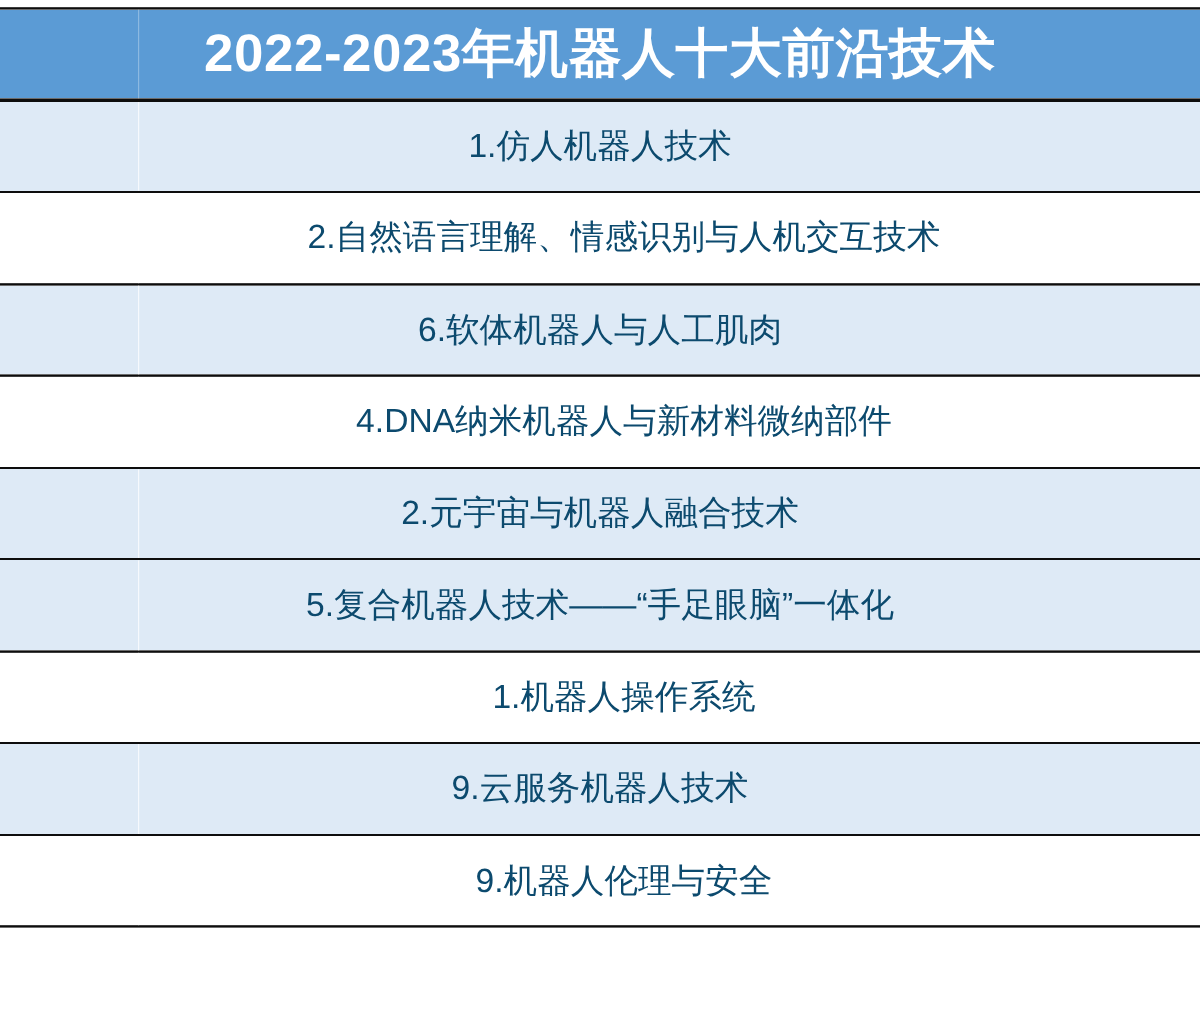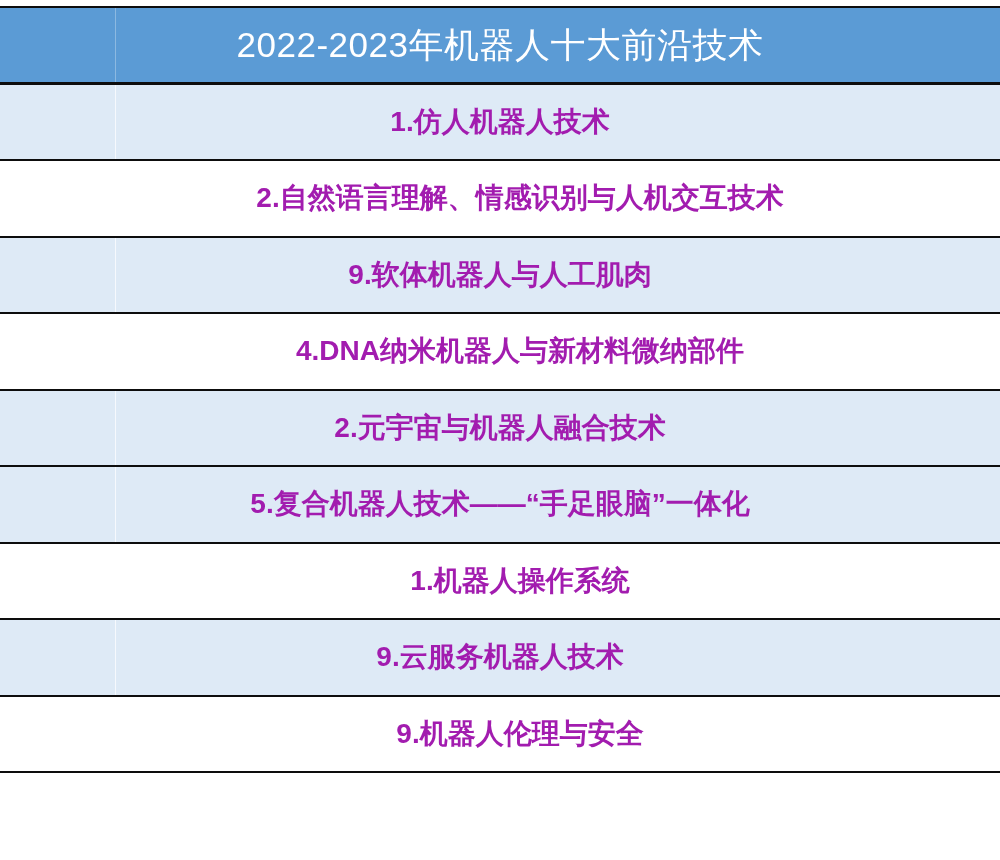"2022-2023年机器人十大前沿技术" .title-text { font-size: 35px -> 44px; font-weight: 400 -> 700 }
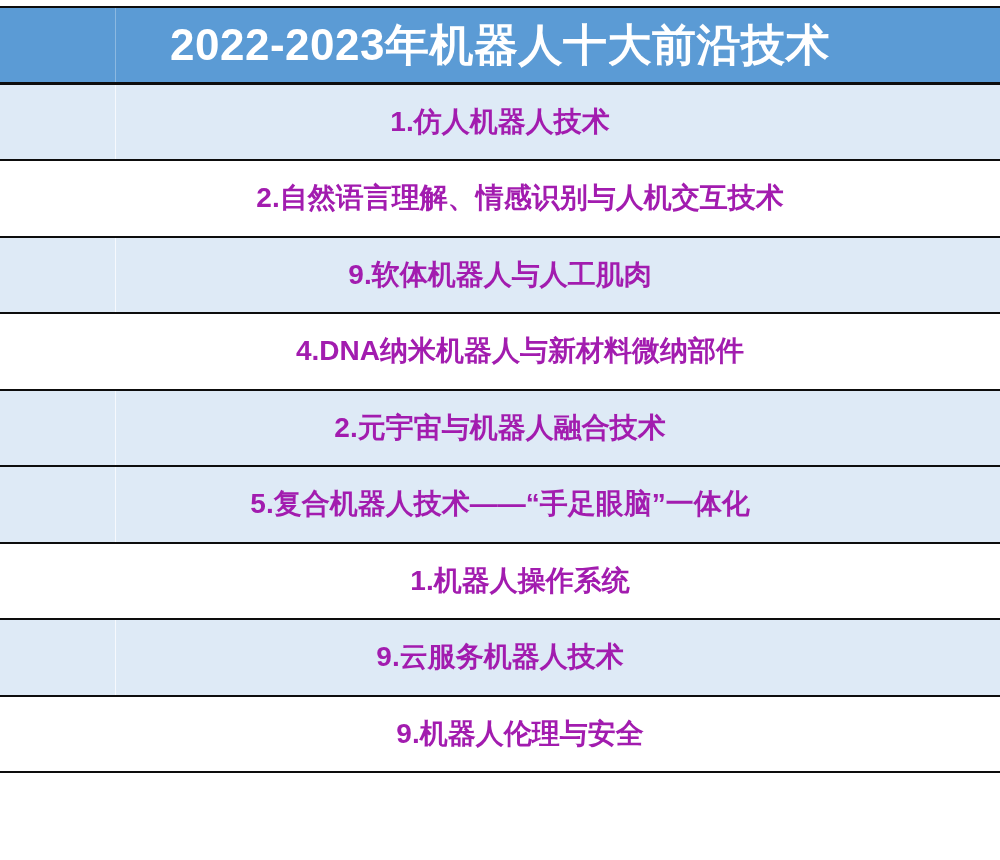"1.仿人机器人技术" .item-text { color: #a21caf -> #0c4a6e; font-weight: 700 -> 400 }
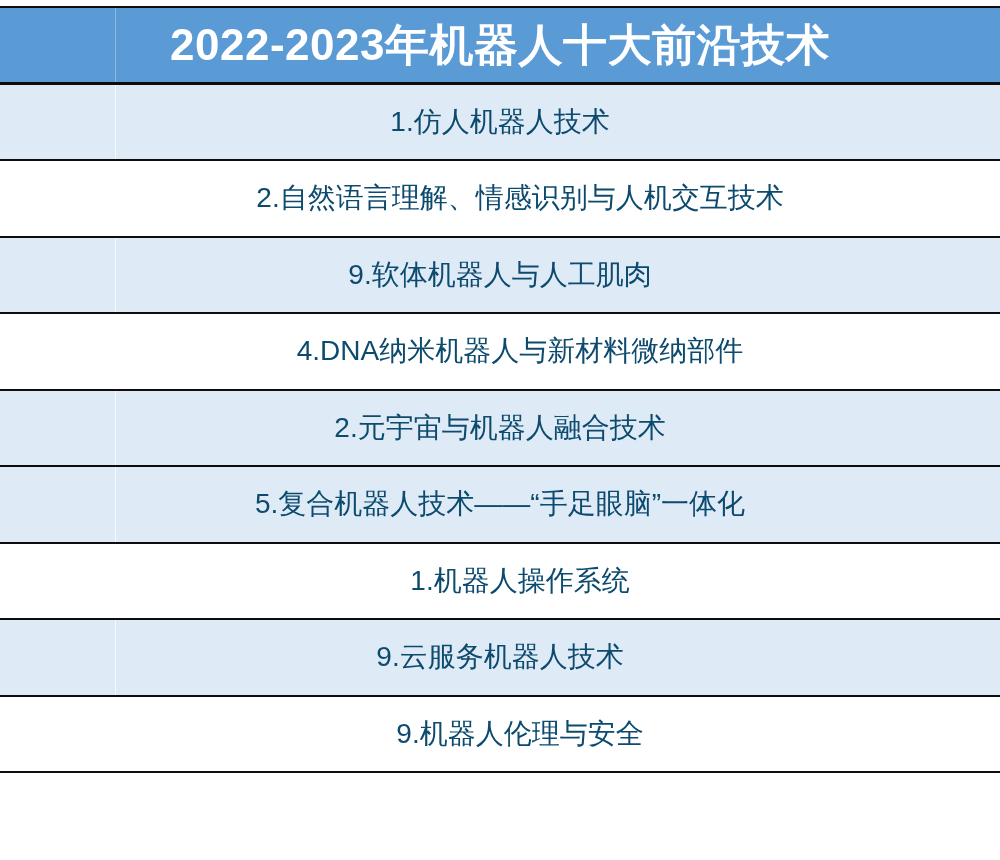"9.软体机器人与人工肌肉" span.item-text { text: 9 -> 6 }
